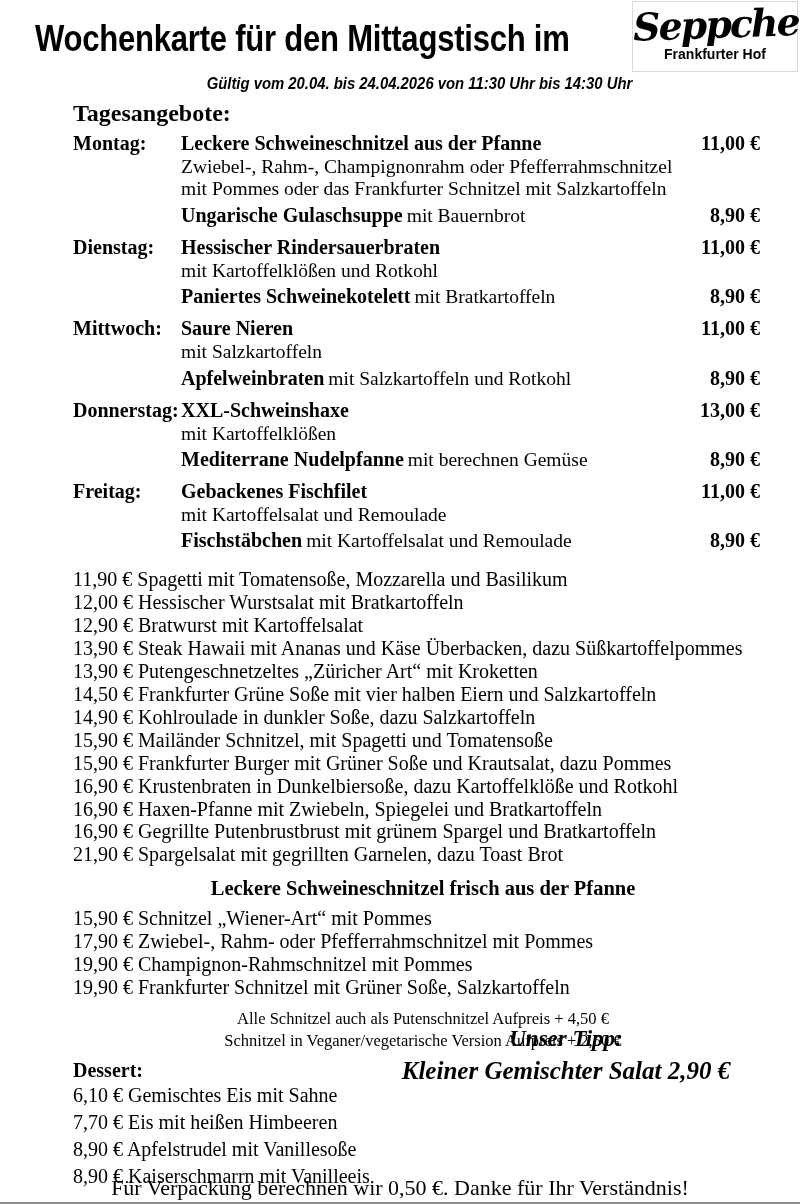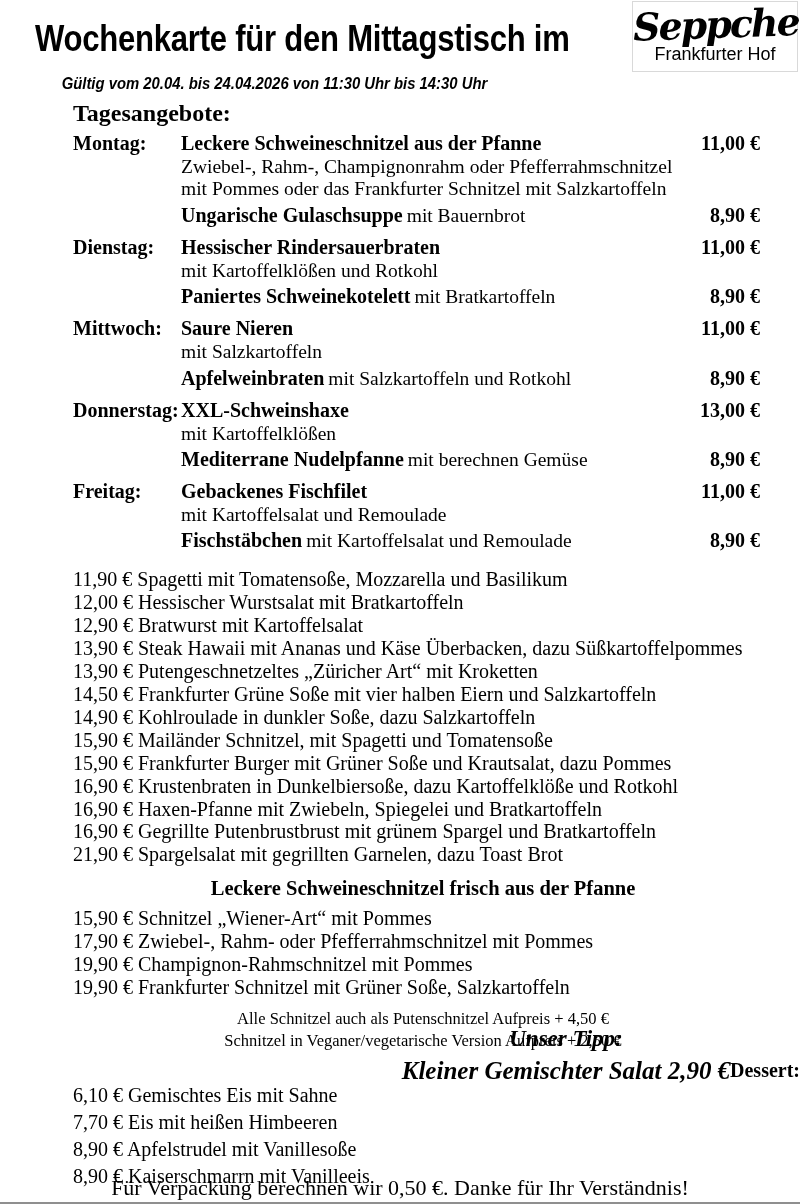"Frankfurter Hof" .logo-sub { font-size: 18px -> 14px; font-weight: normal -> bold }
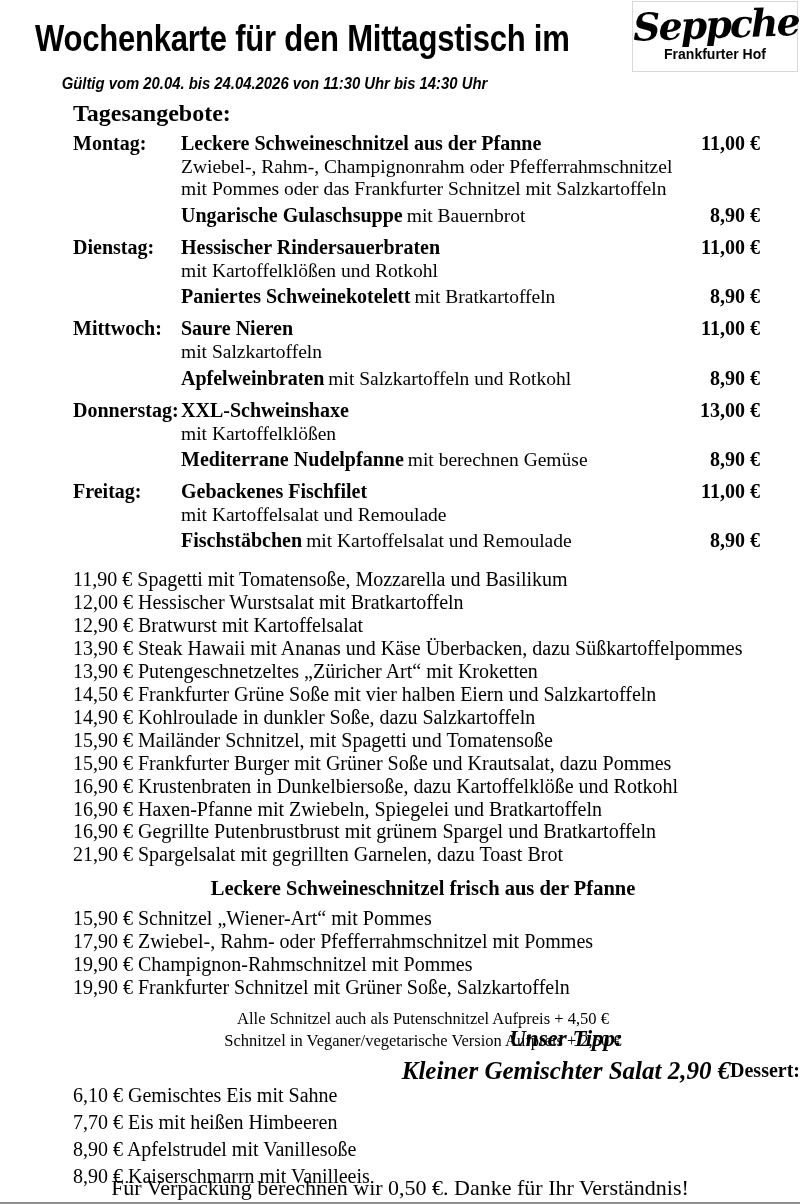"Gültig vom 20.04. bis 24.04.2026" .validity { text-align: none -> center }
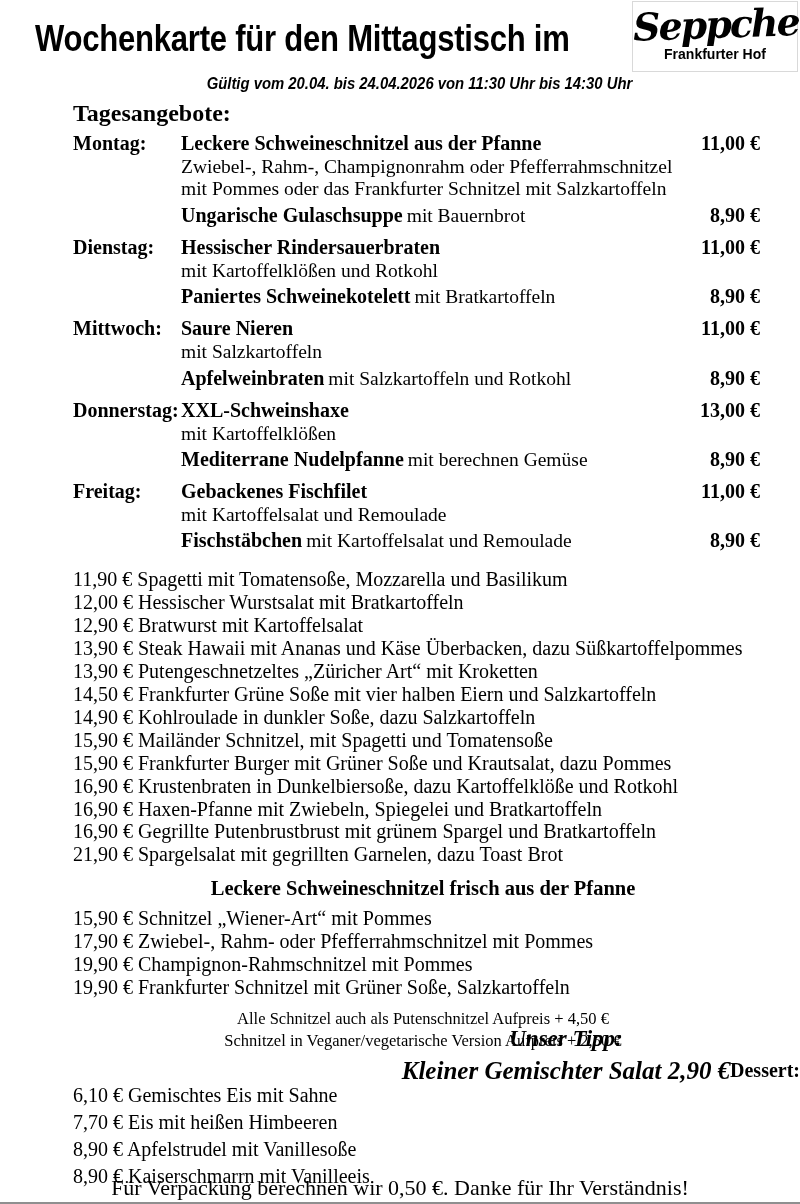"Dessert:" .dessert-heading { text-align: right -> none }
